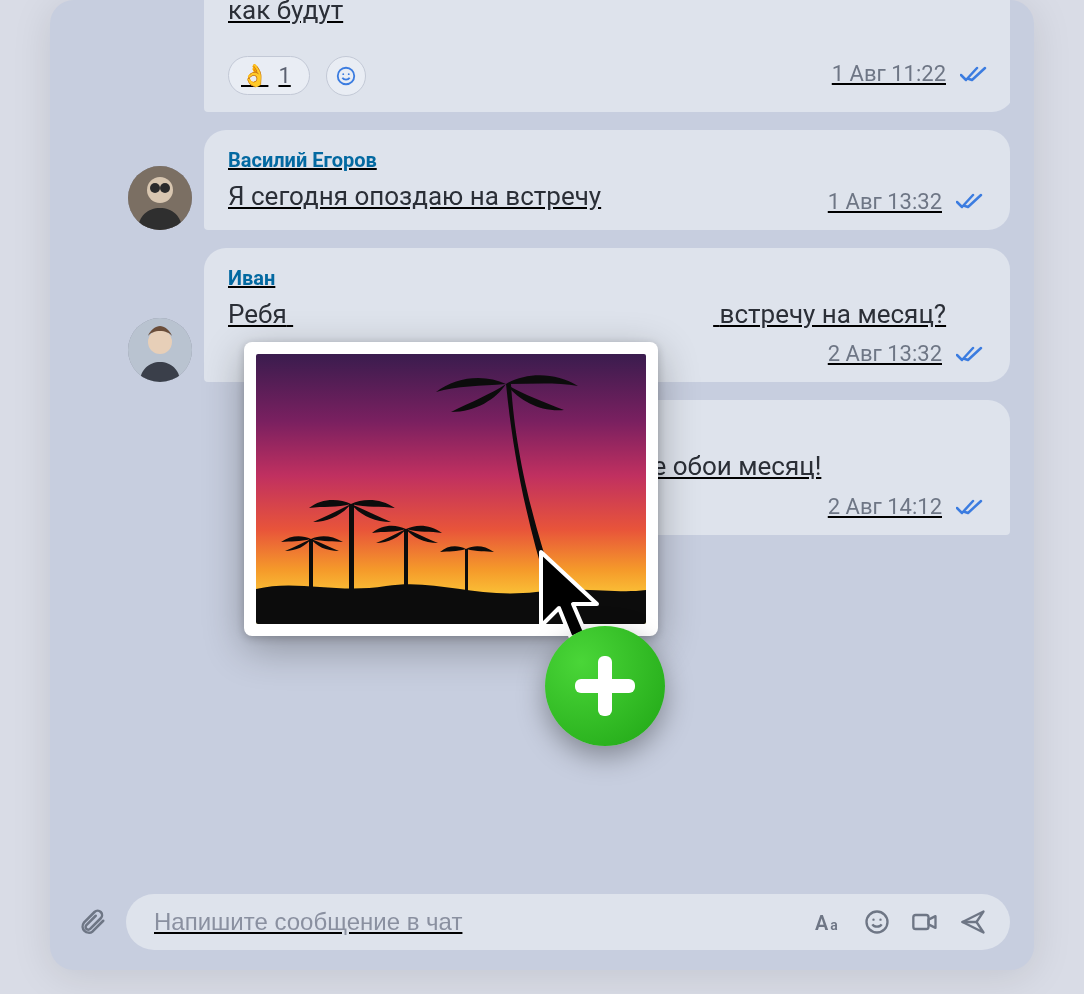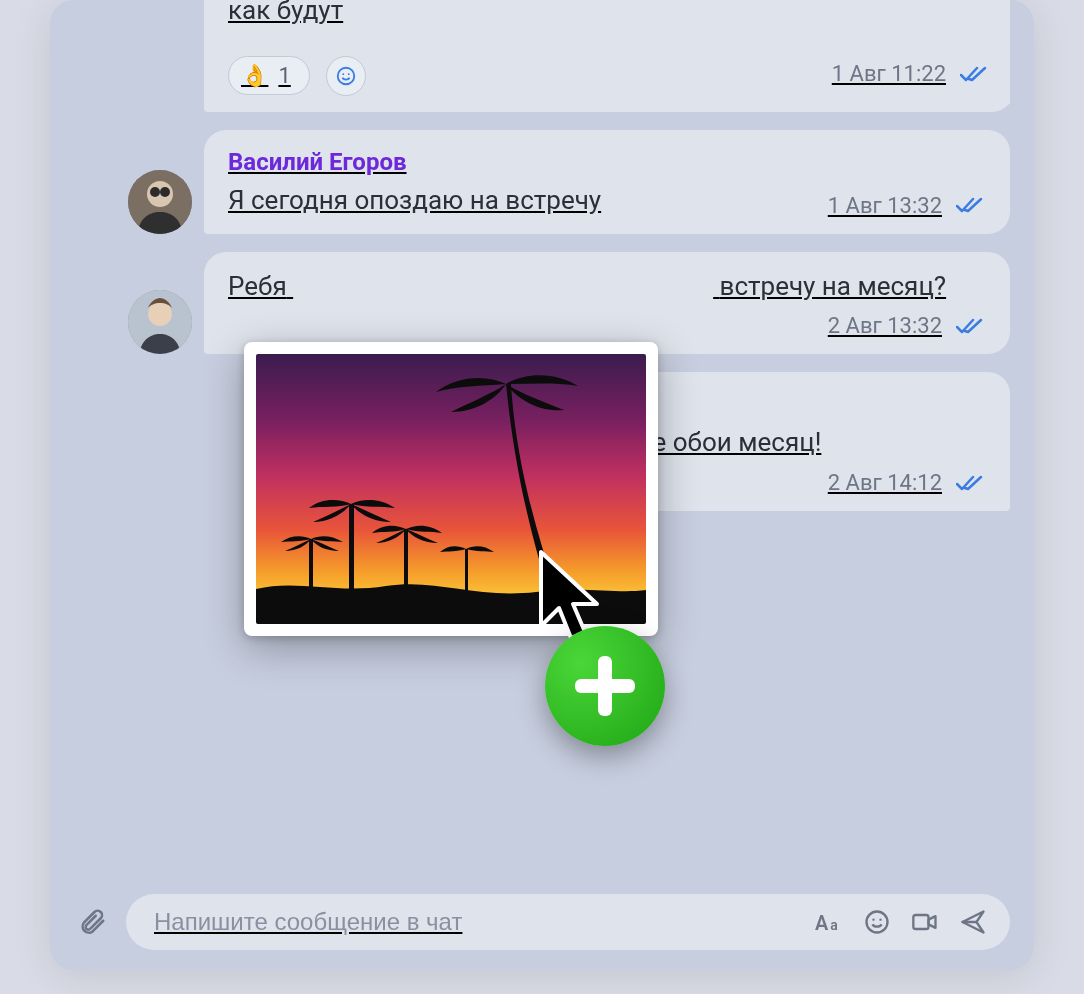"Василий Егоров" .sender { color: #6d28d9 -> #0369a1; font-size: 24px -> 20px }
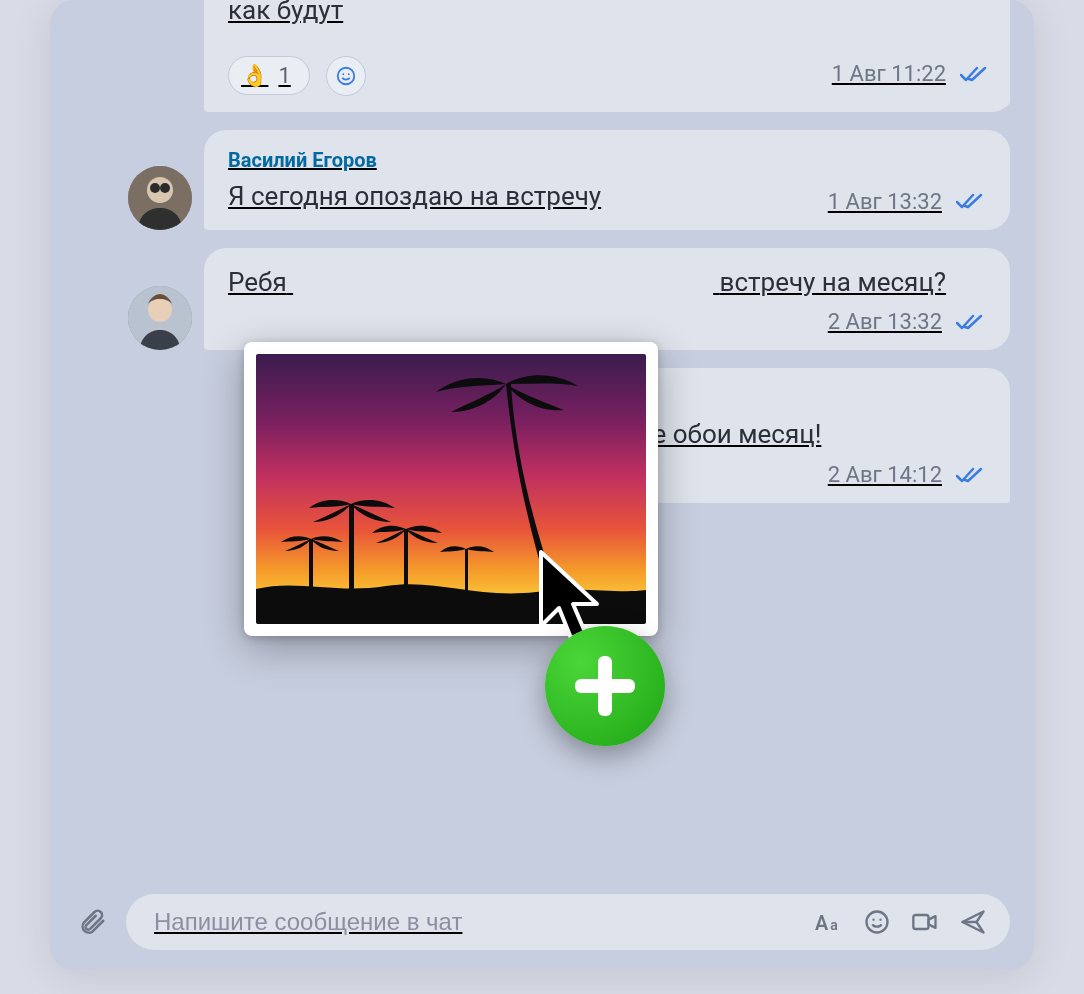"Иван" div.sender { html: none -> <div>Иван</div> }
